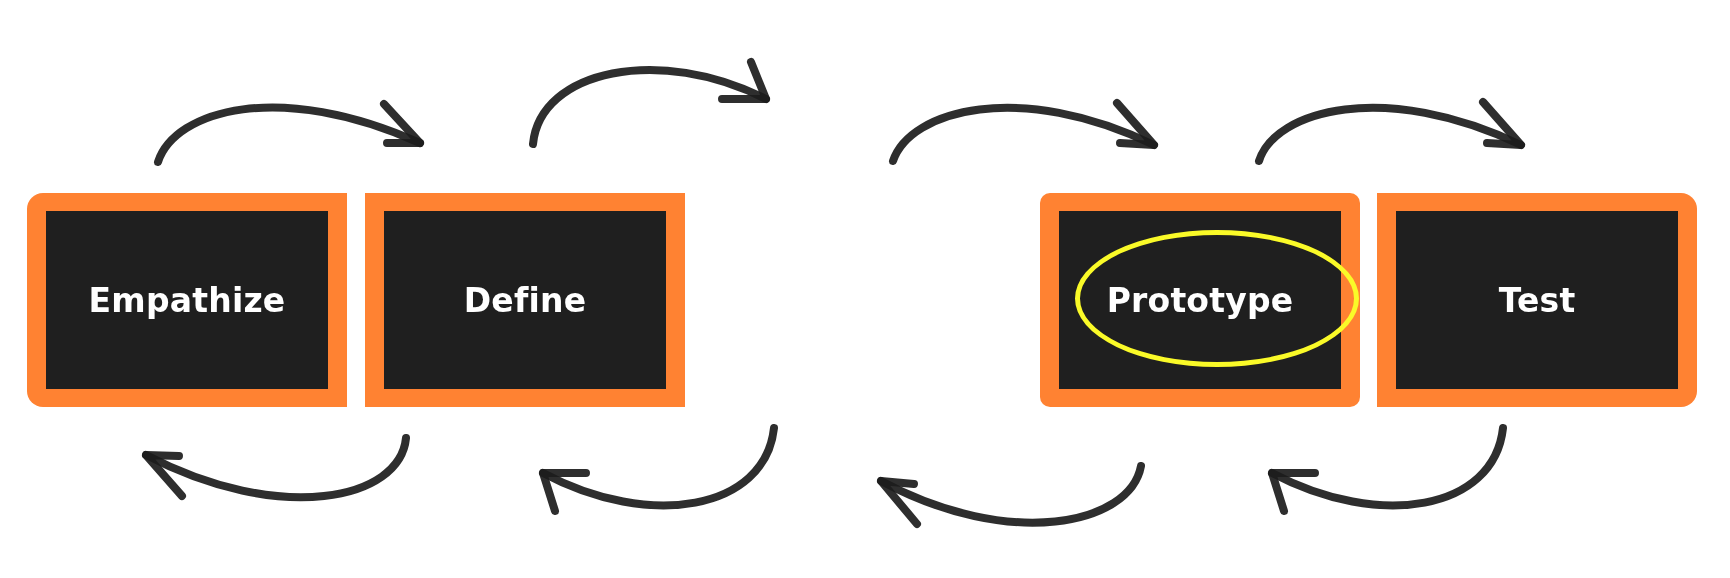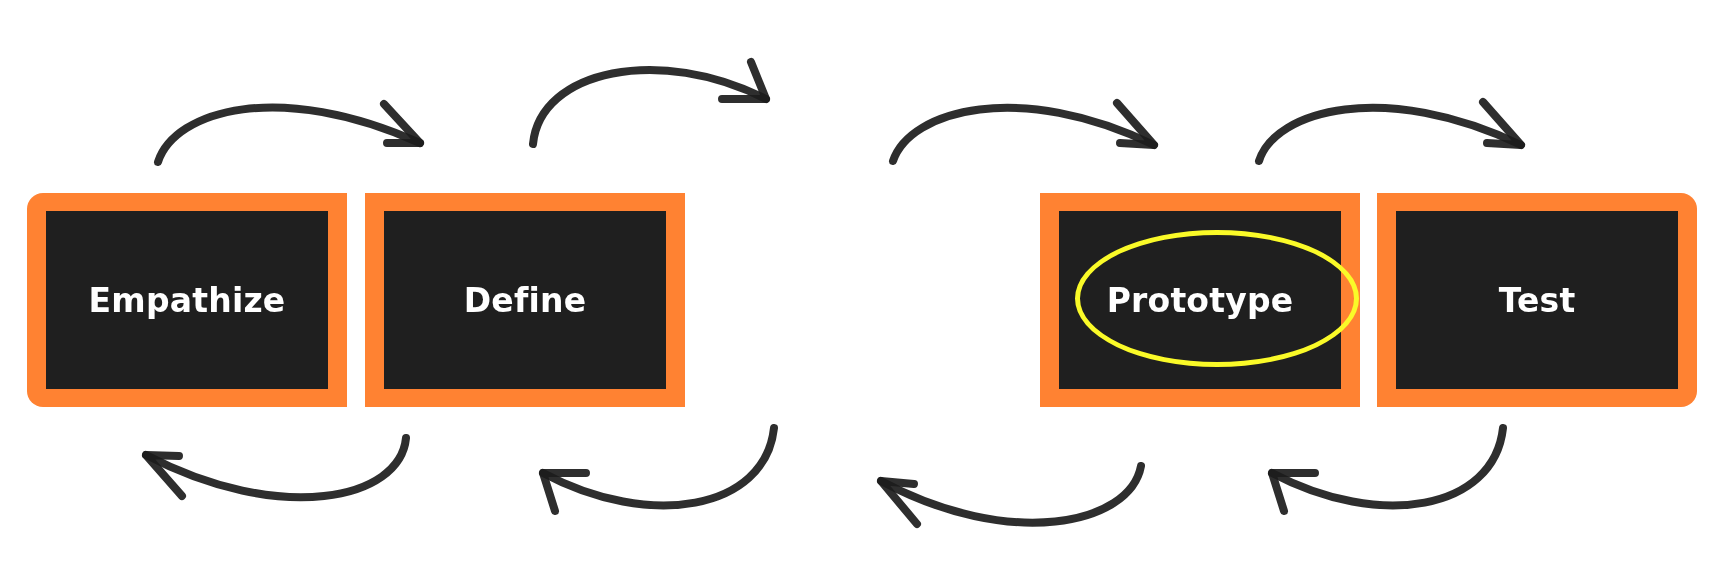"Prototype" div.box { border-radius: none -> 10px }
